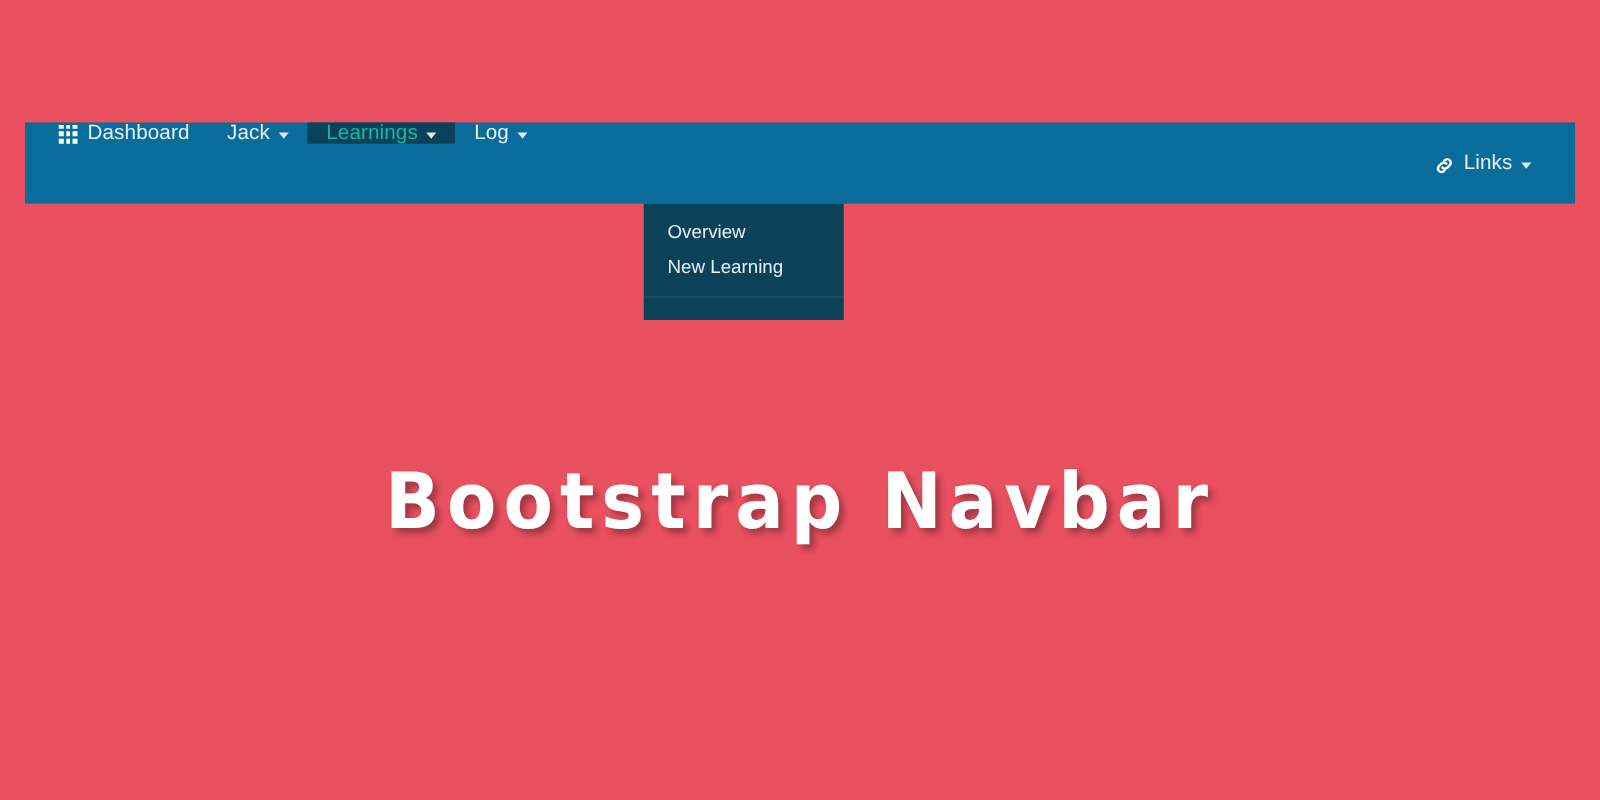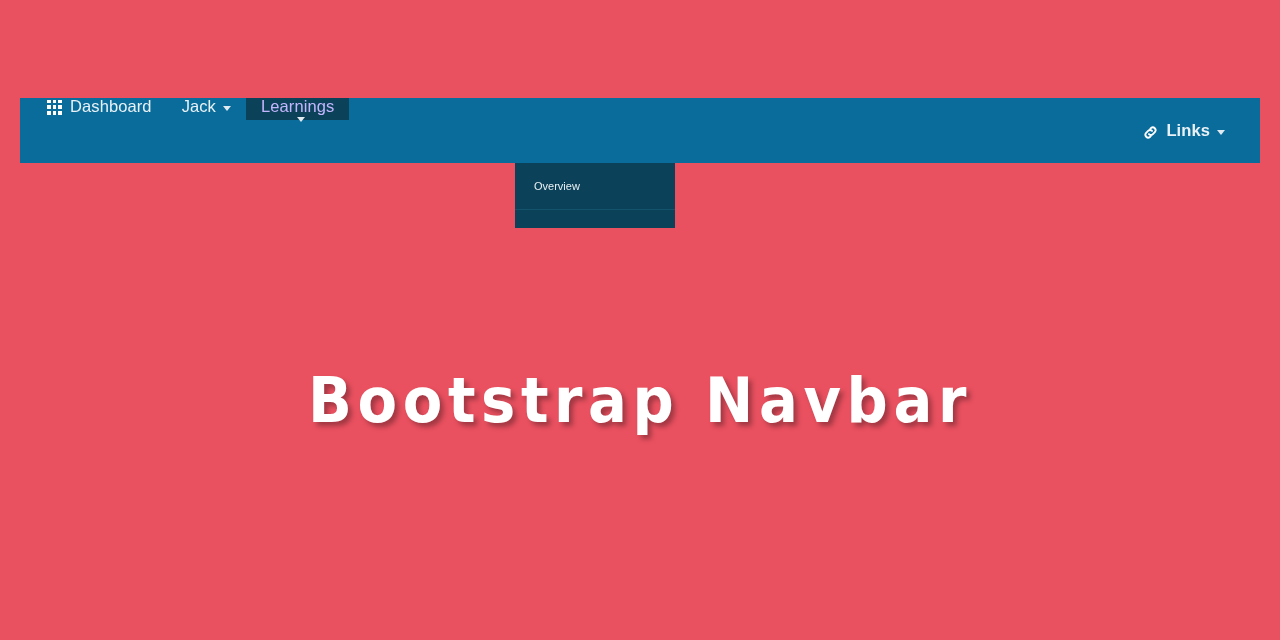"Learnings" .nav-item.active { color: #c4b5fd -> #14b8a6; flex-direction: column -> none }
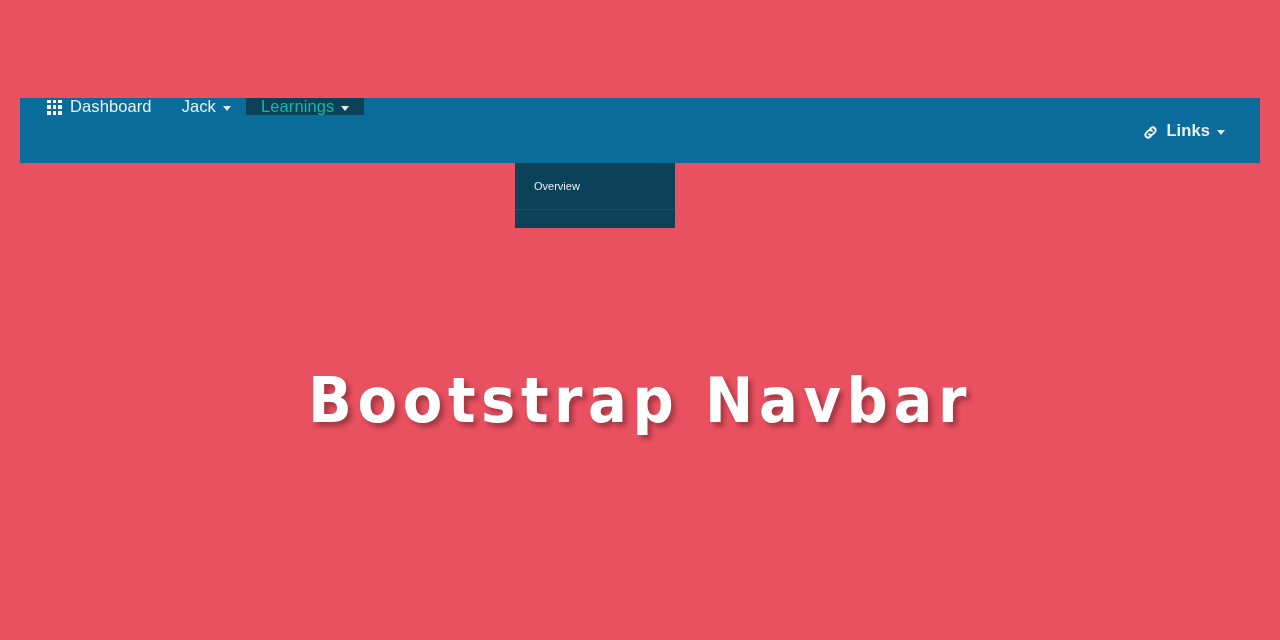"Log" a.nav-item { html: none -> <a> <span>Log</span> <span></span> </a> }
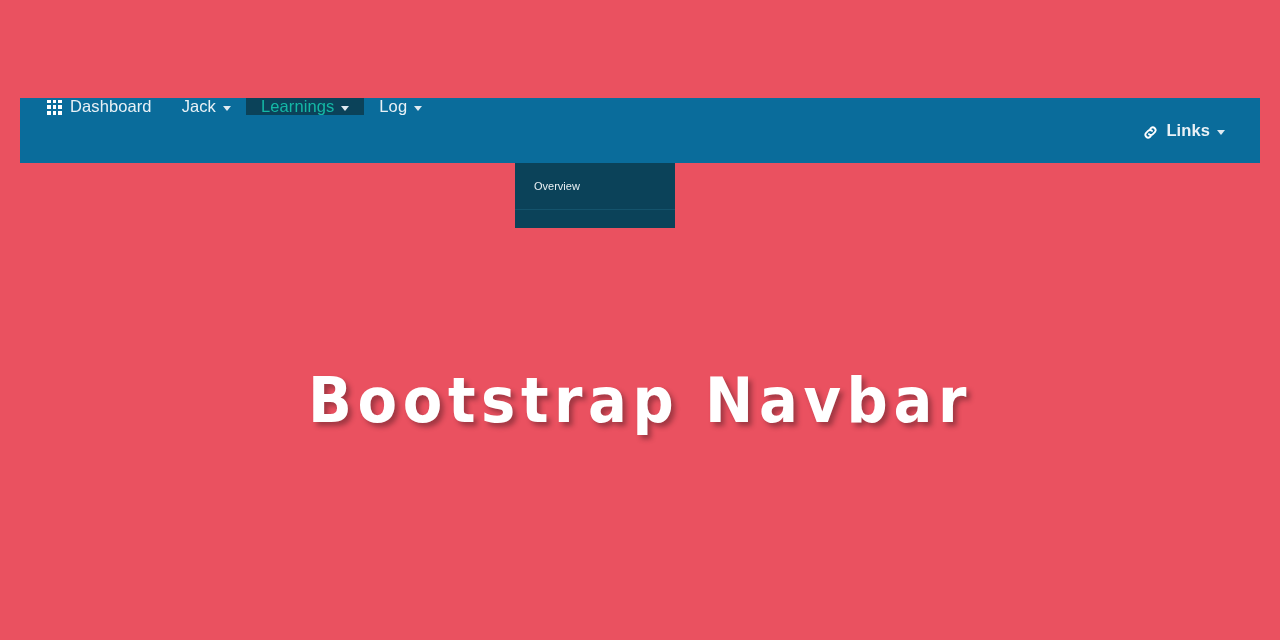"Links" .nav-right { font-weight: bold -> none }
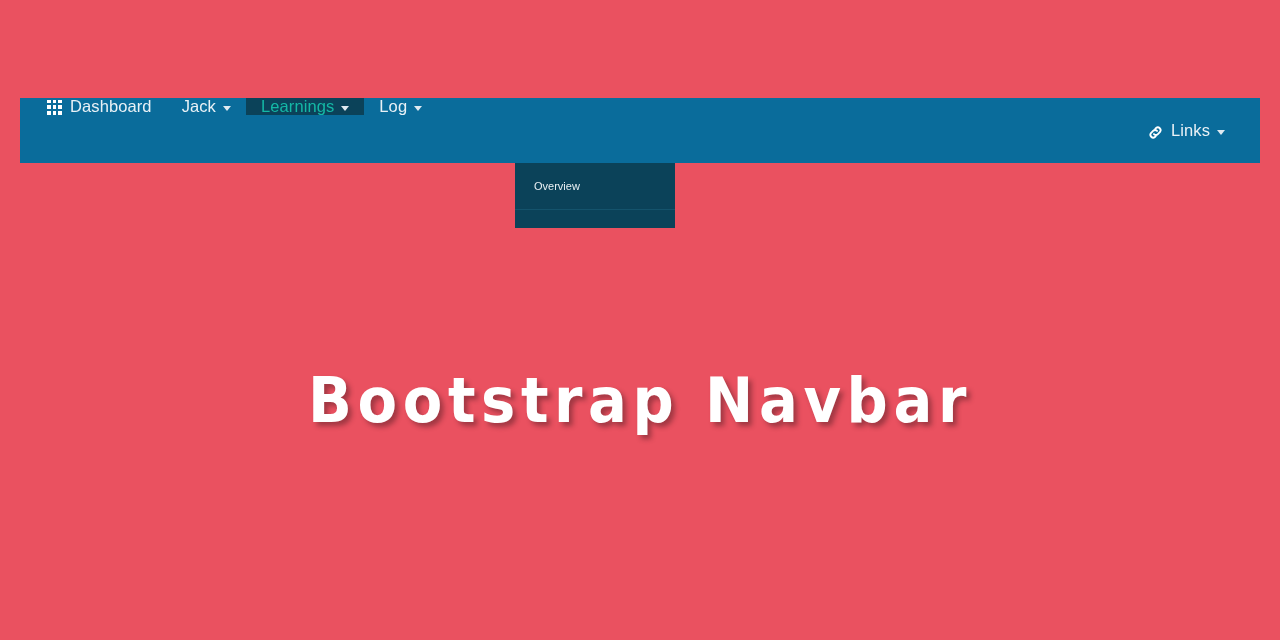"Overview" .dropdown-item { font-size: 11px -> 15px }
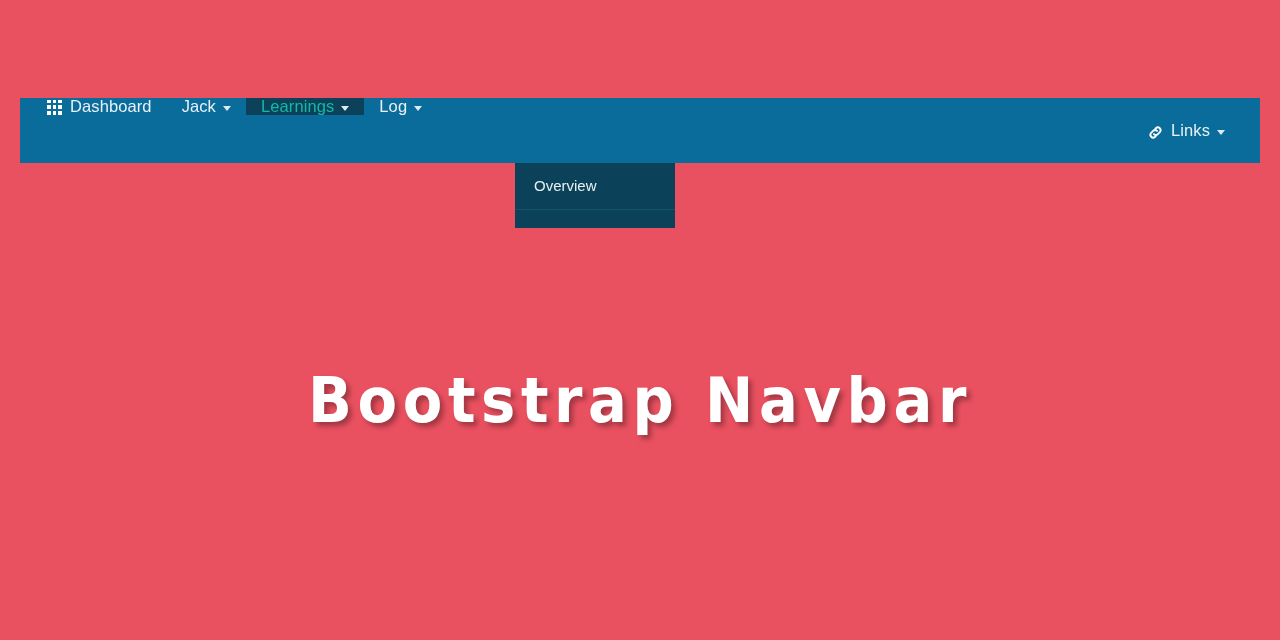"New Learning" a.dropdown-item { html: none -> <a>New Learning</a> }
